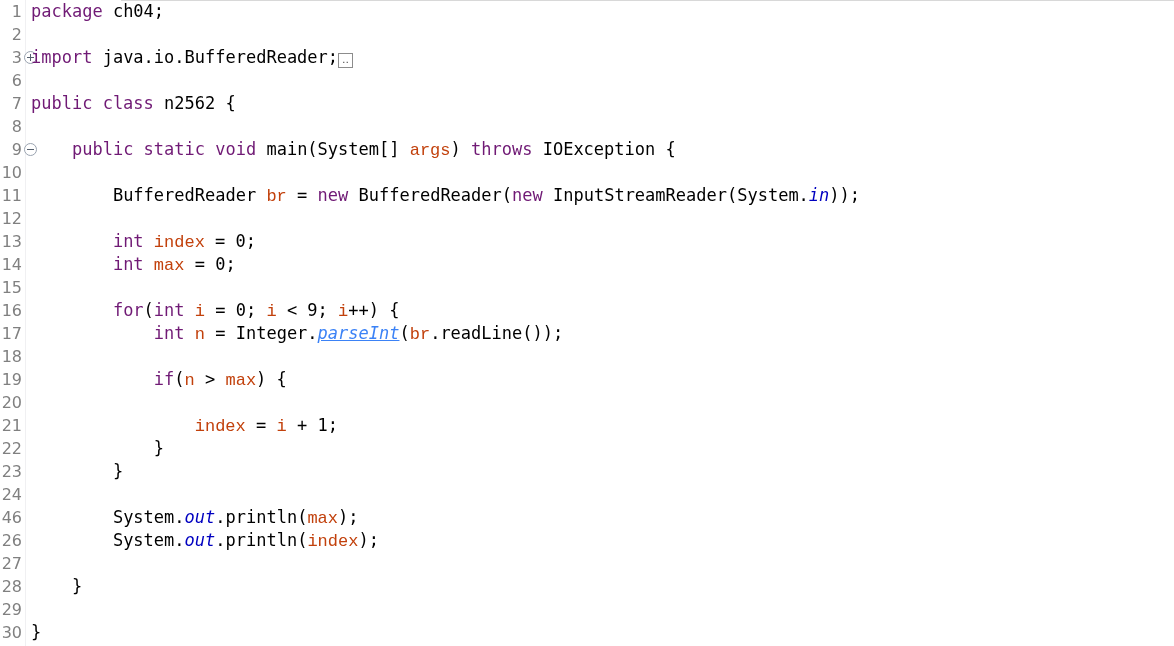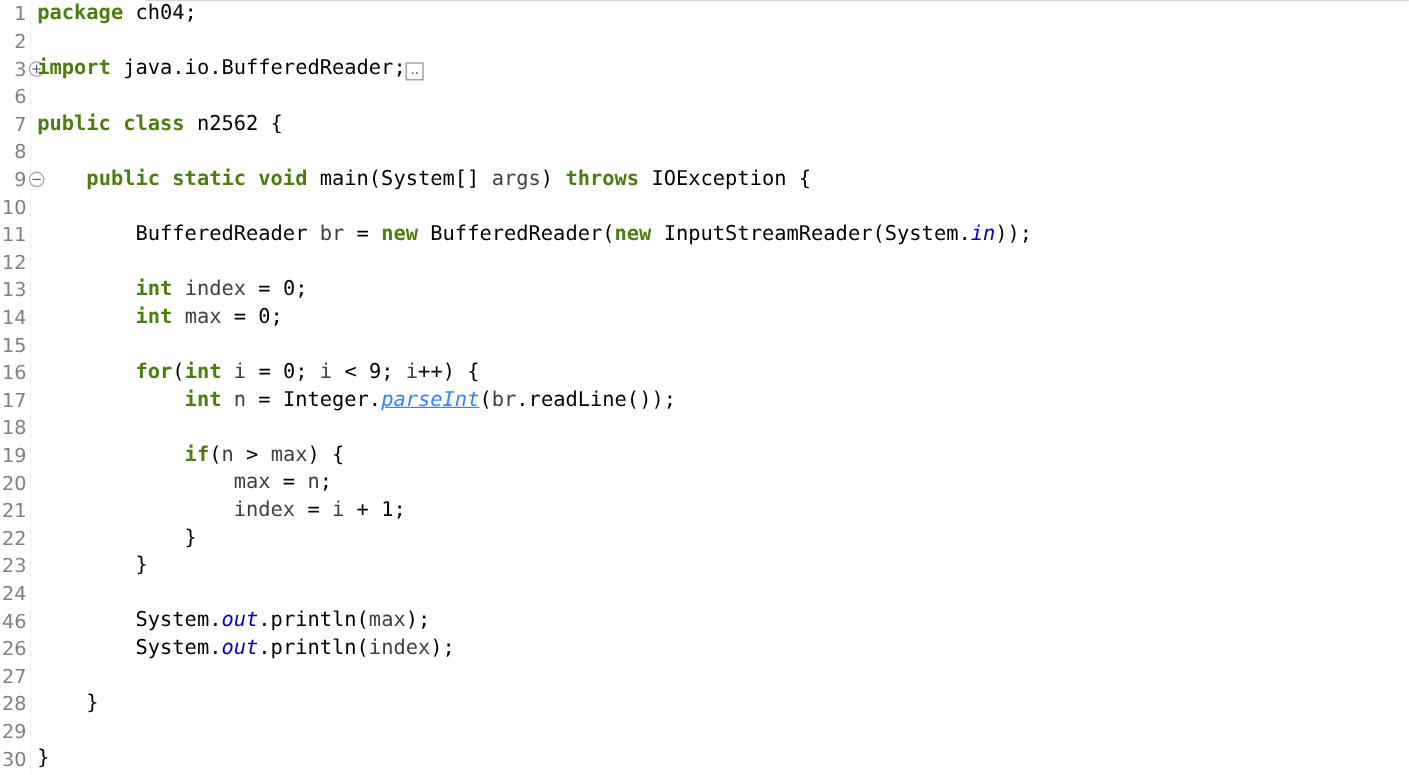"package" .kw { color: #4d7c0f -> #701a75; font-weight: bold -> normal }
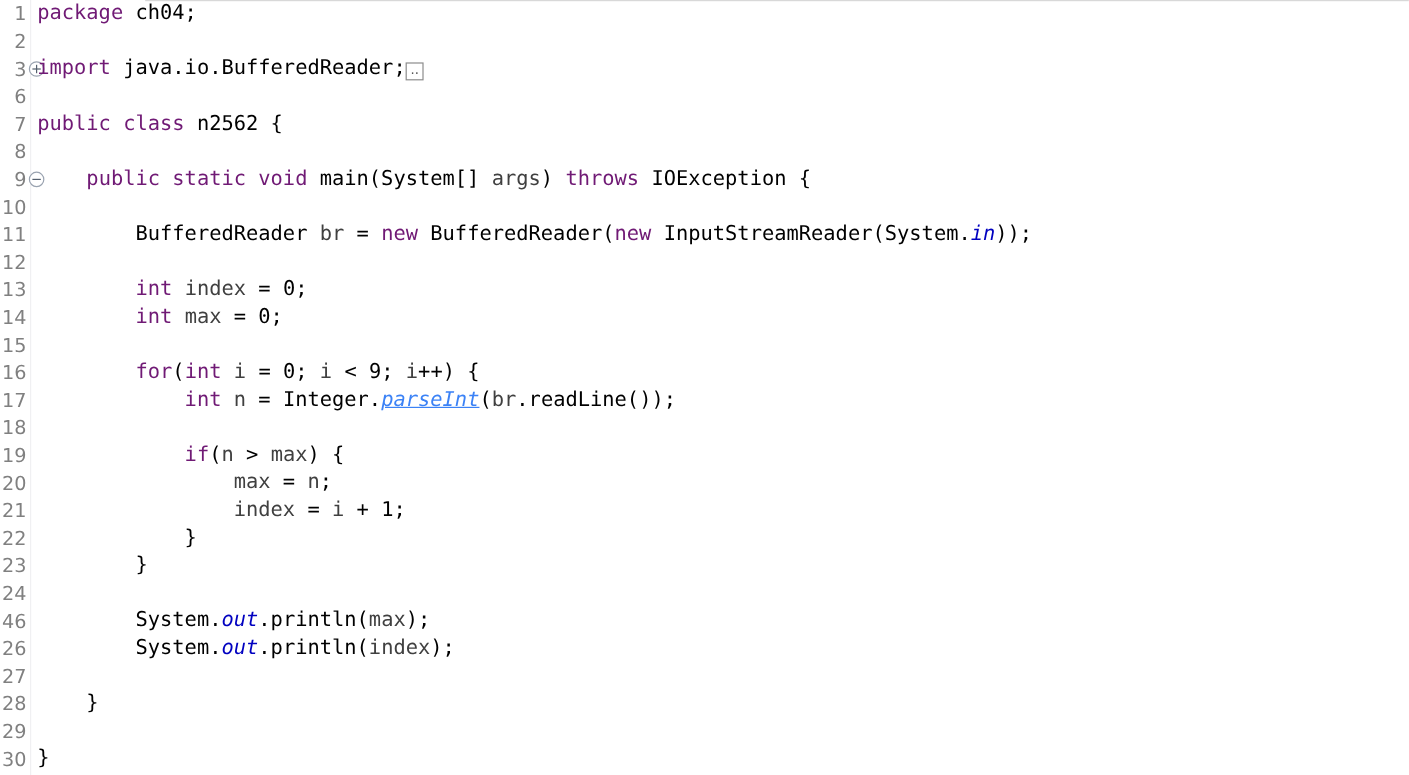"args" .lvar { color: #404040 -> #c2410c; font-family: none -> Liberation Mono, monospace }
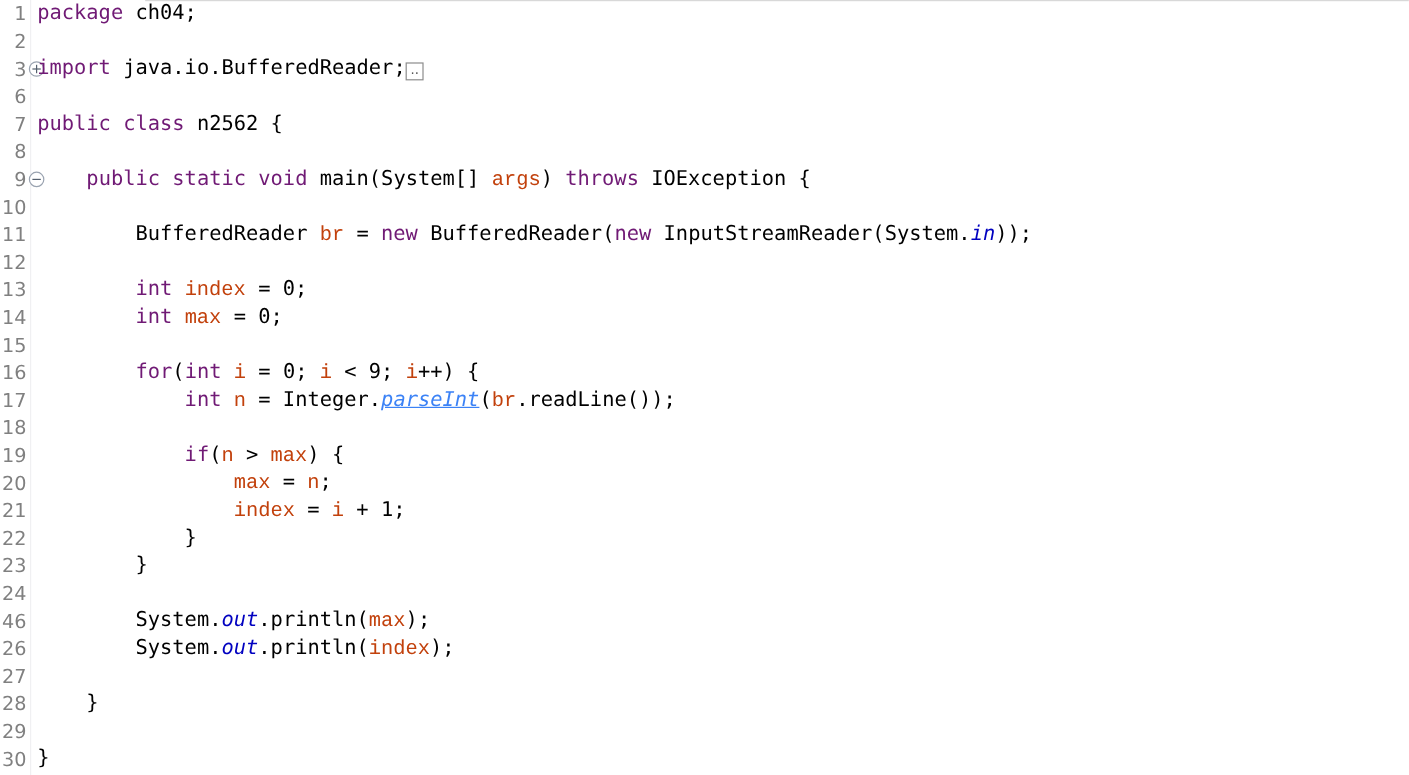"max = n;" span.code { html: <span><span> </span><span>max</span><span> = </span><span>n</span><span>;</span></span> -> none }
